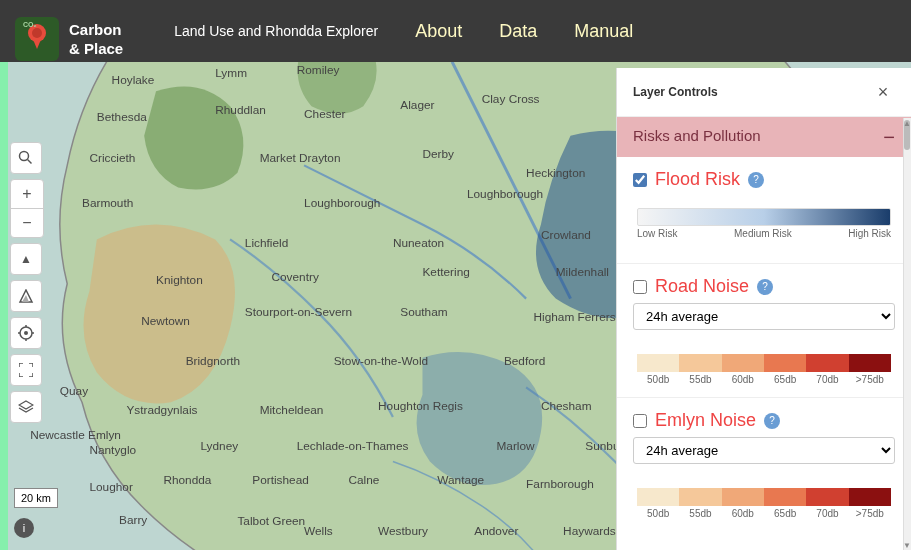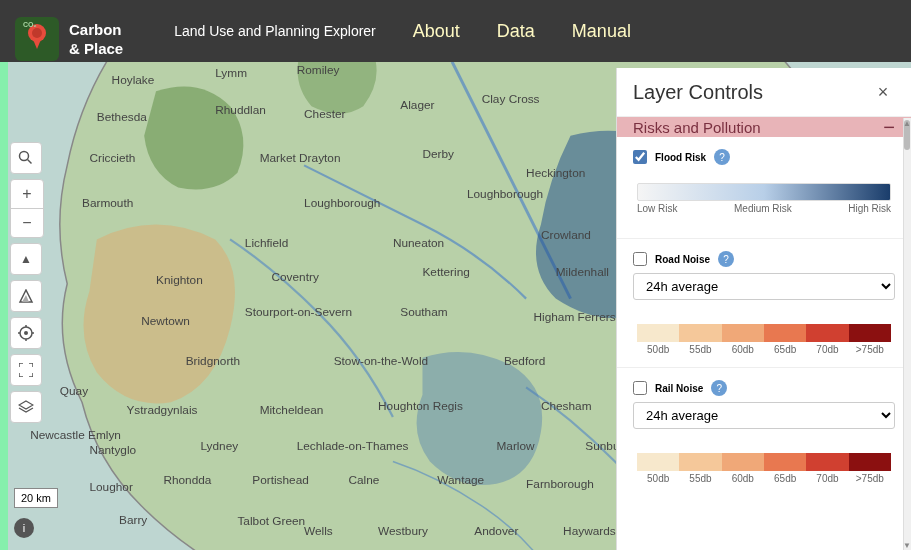"Land Use and Planning Explorer" span.nav-title { text: Planning -> Rhondda }
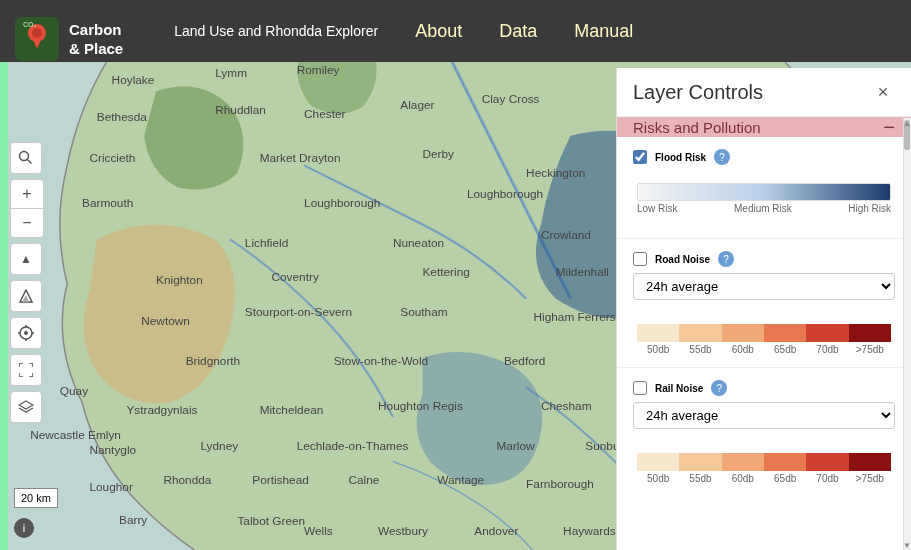"Layer Controls" .panel-title { font-size: 20px -> 12px; font-weight: 400 -> 700 }
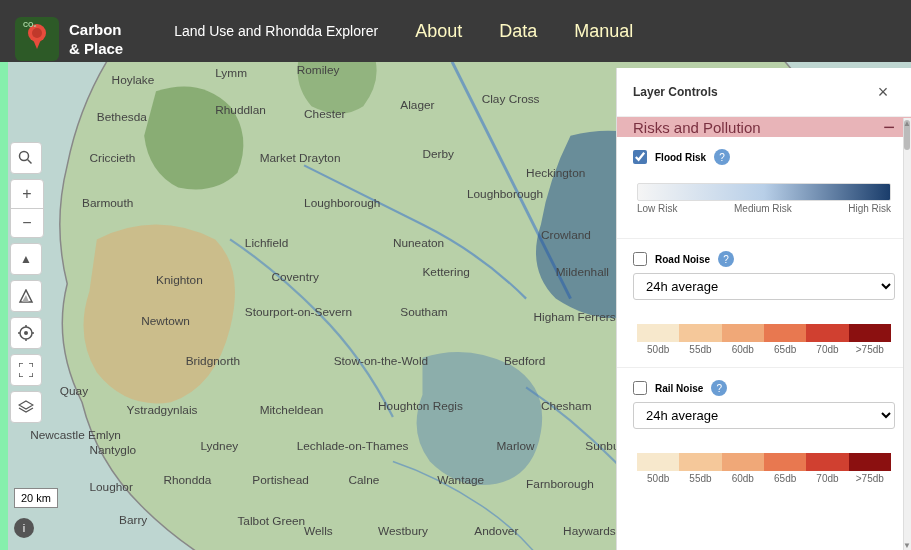"Risks and Pollution" .section-header { align-items: center -> none; padding: 0 16px -> 10px 16px }
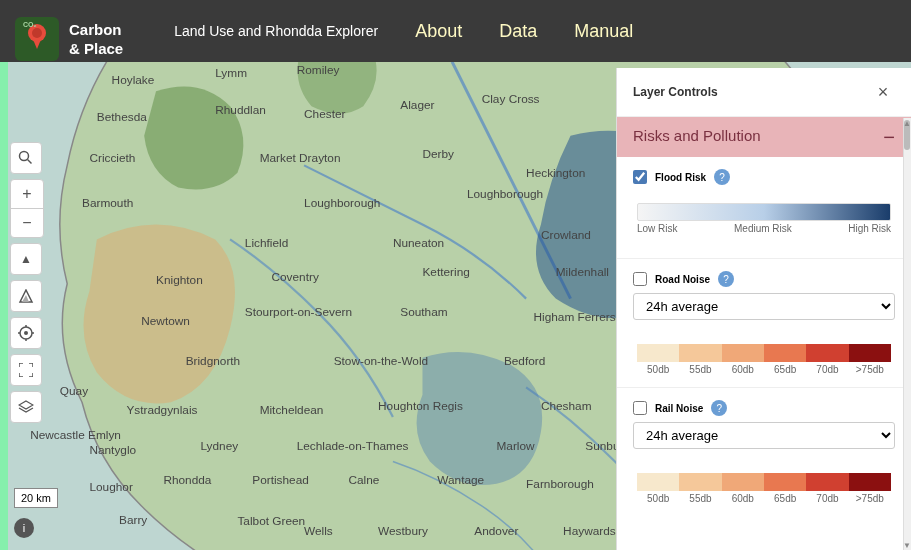"Flood Risk" .layer-label { color: #000000 -> #ef4444; font-size: 10px -> 18px; font-weight: bold -> none }
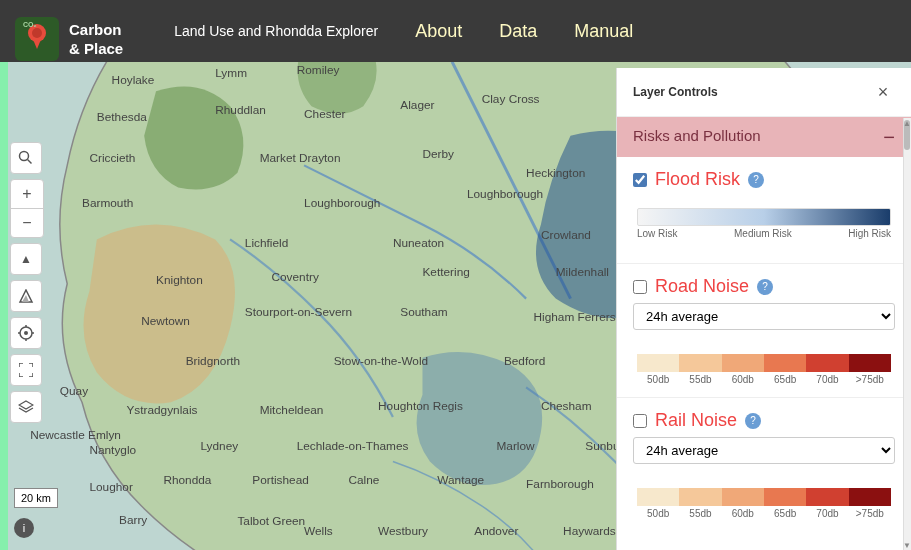"Rail Noise" span.layer-label { text: Rail -> Emlyn }
